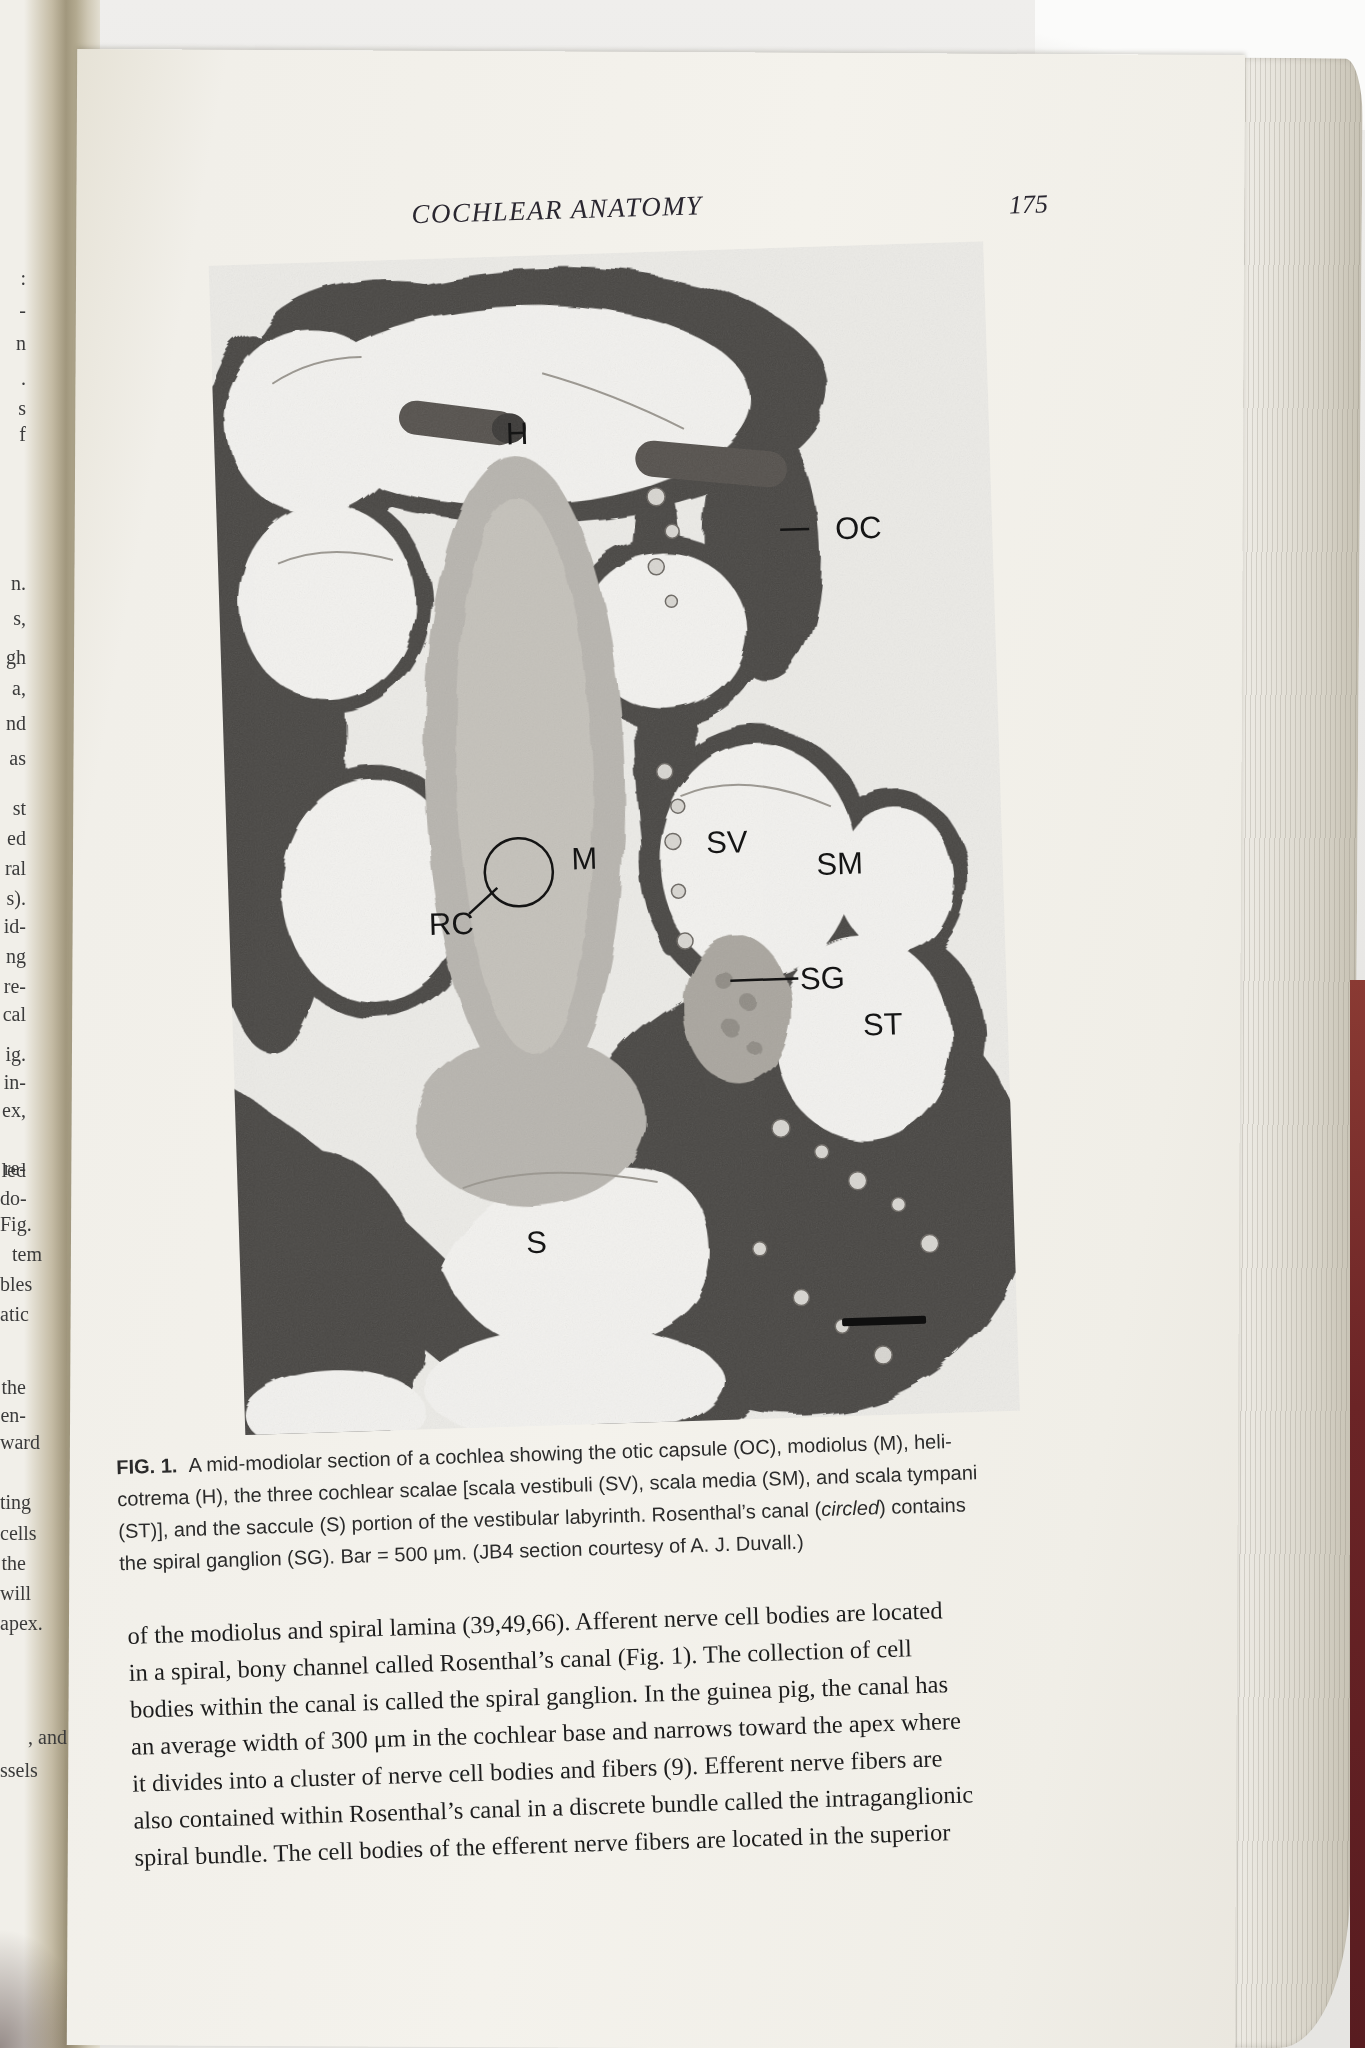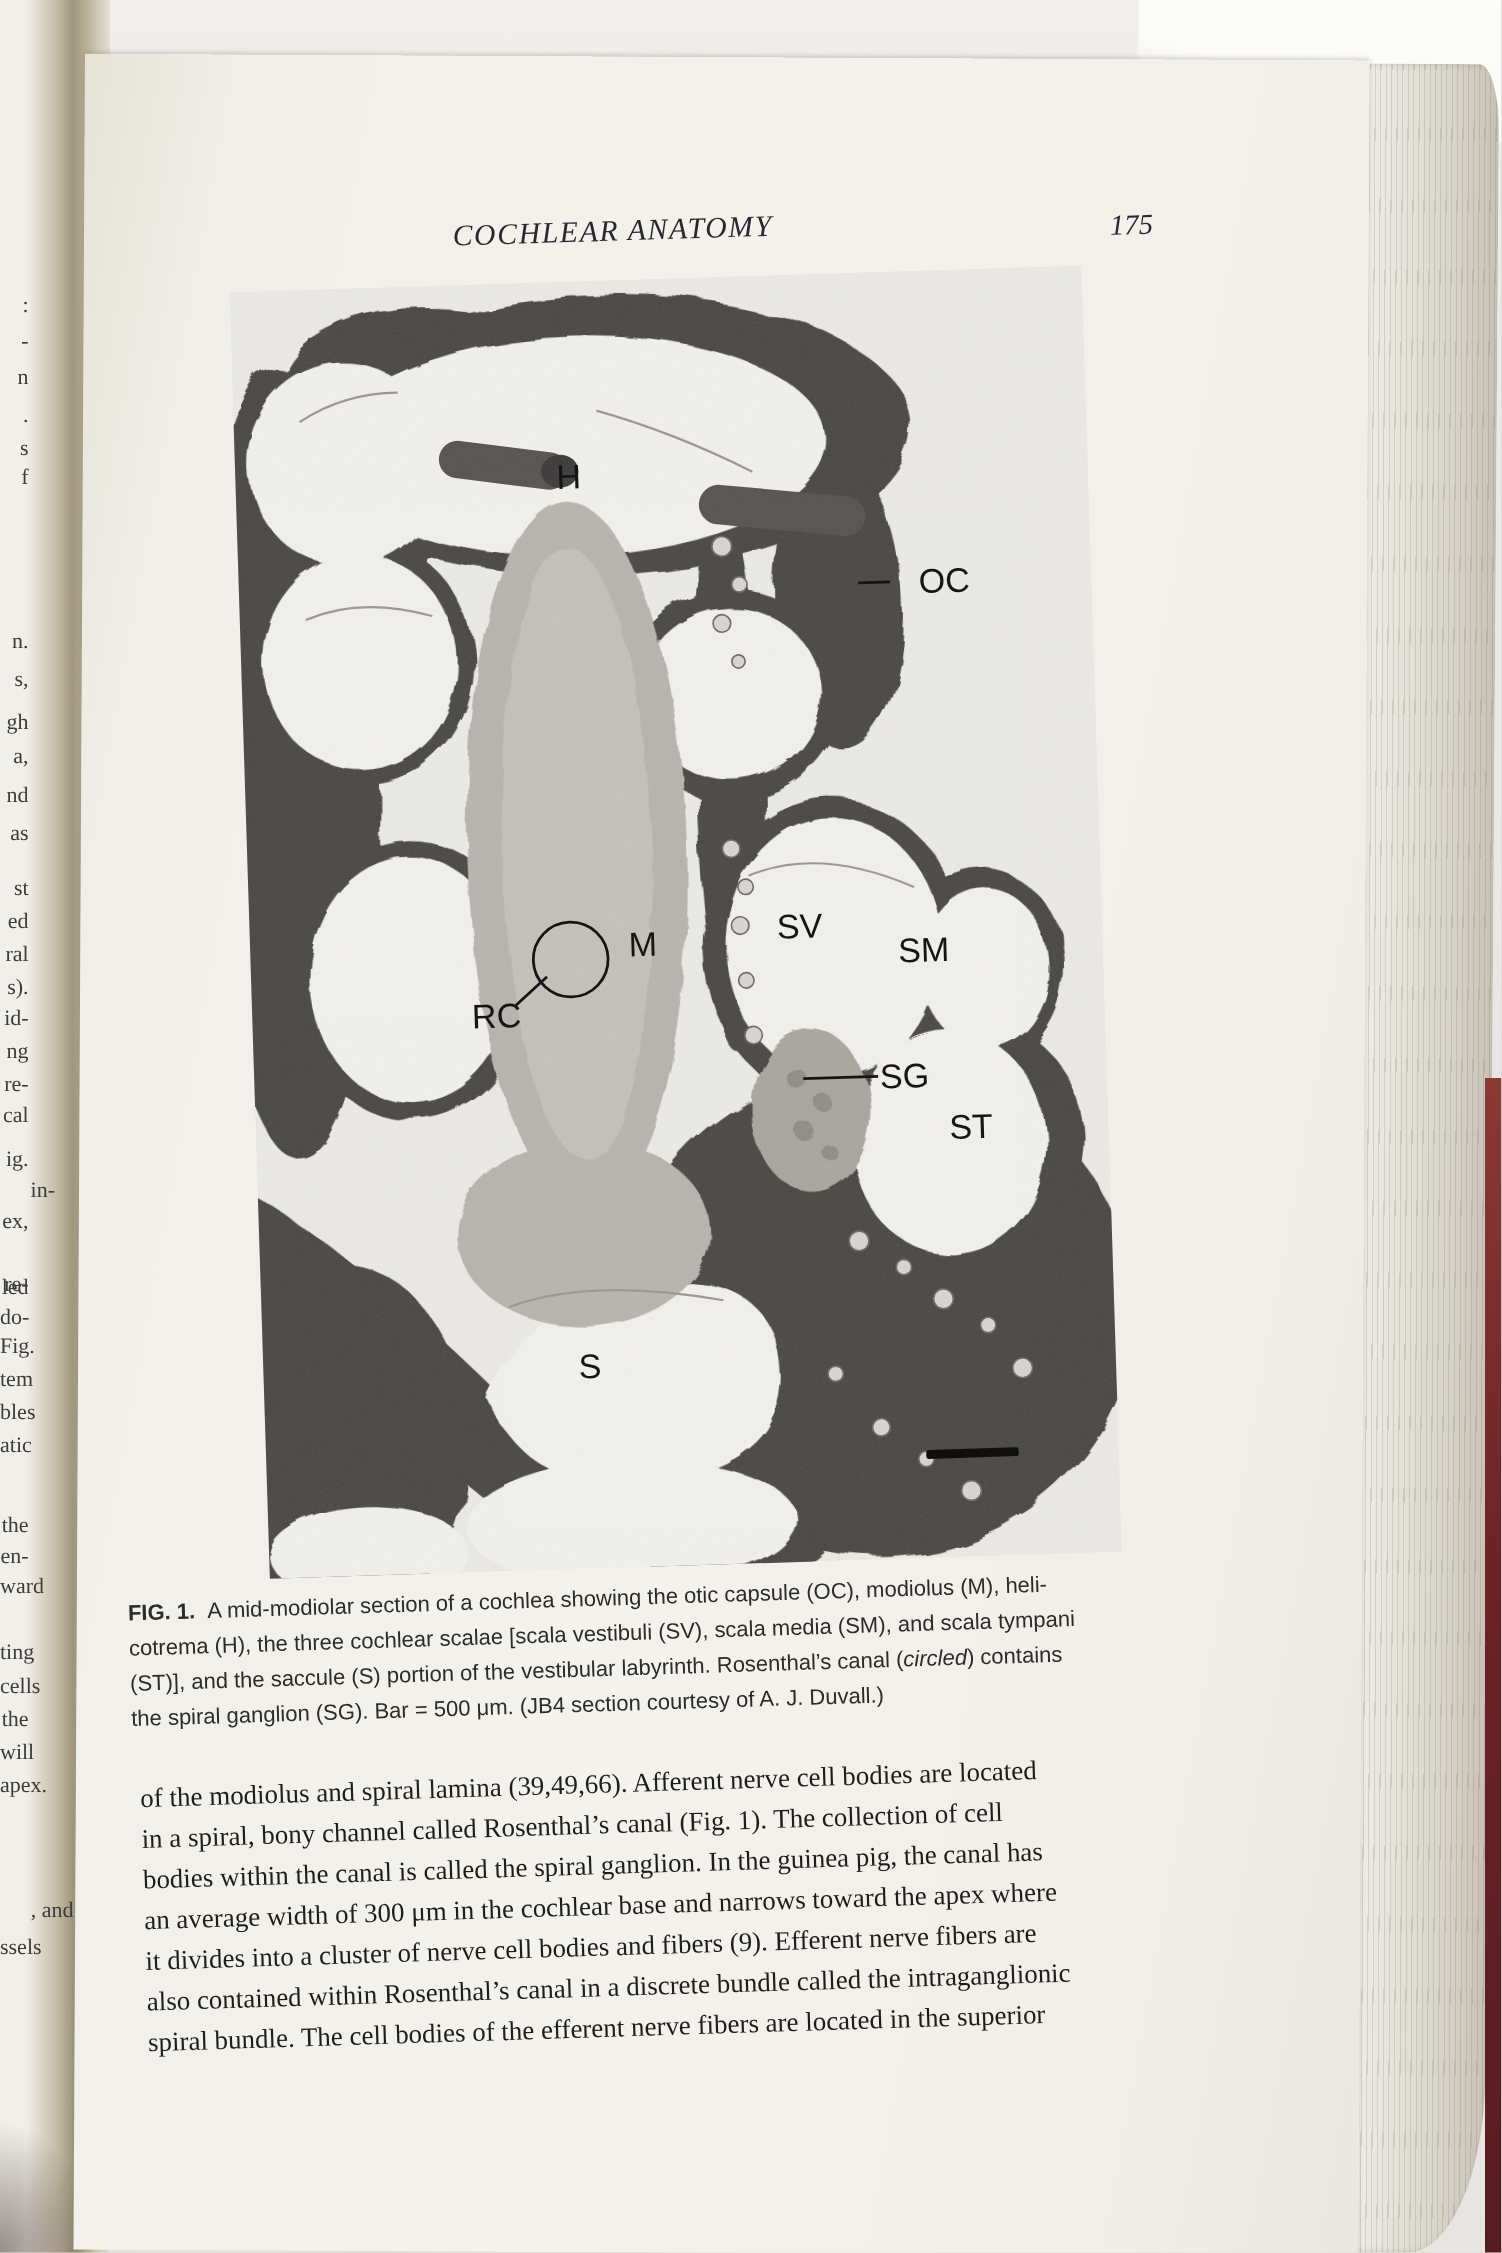"in-" div.frag { margin-left: 24px -> none }
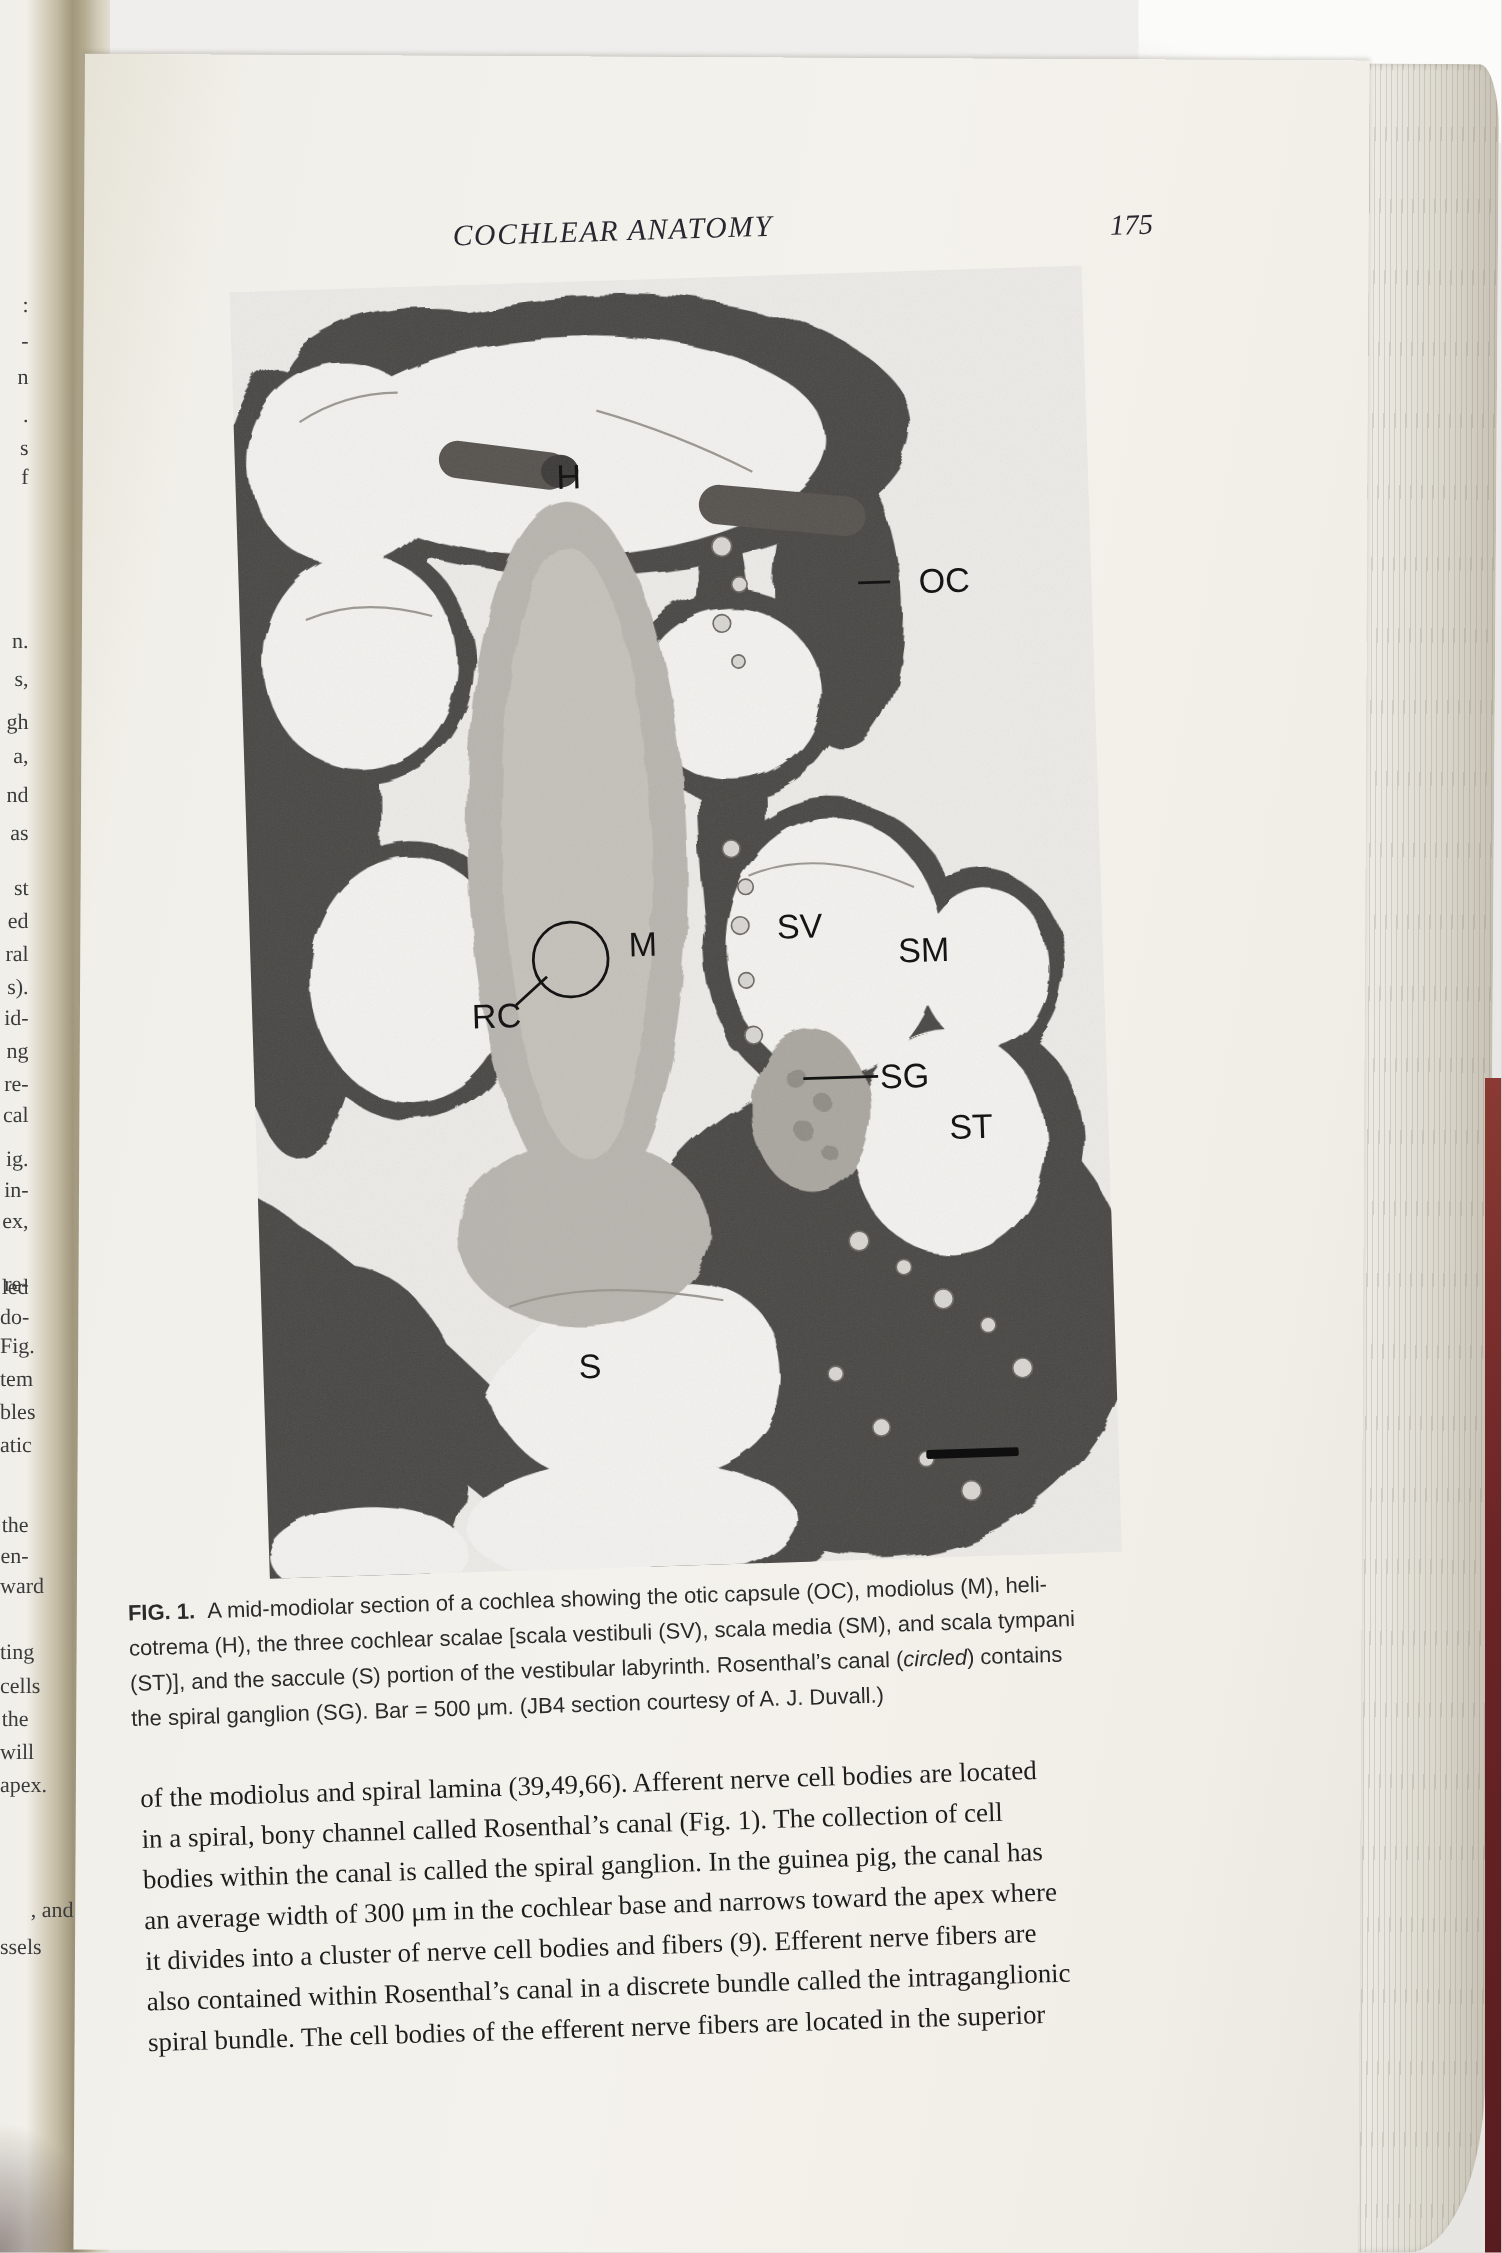"tem" div.frag { margin-left: none -> 12px }
